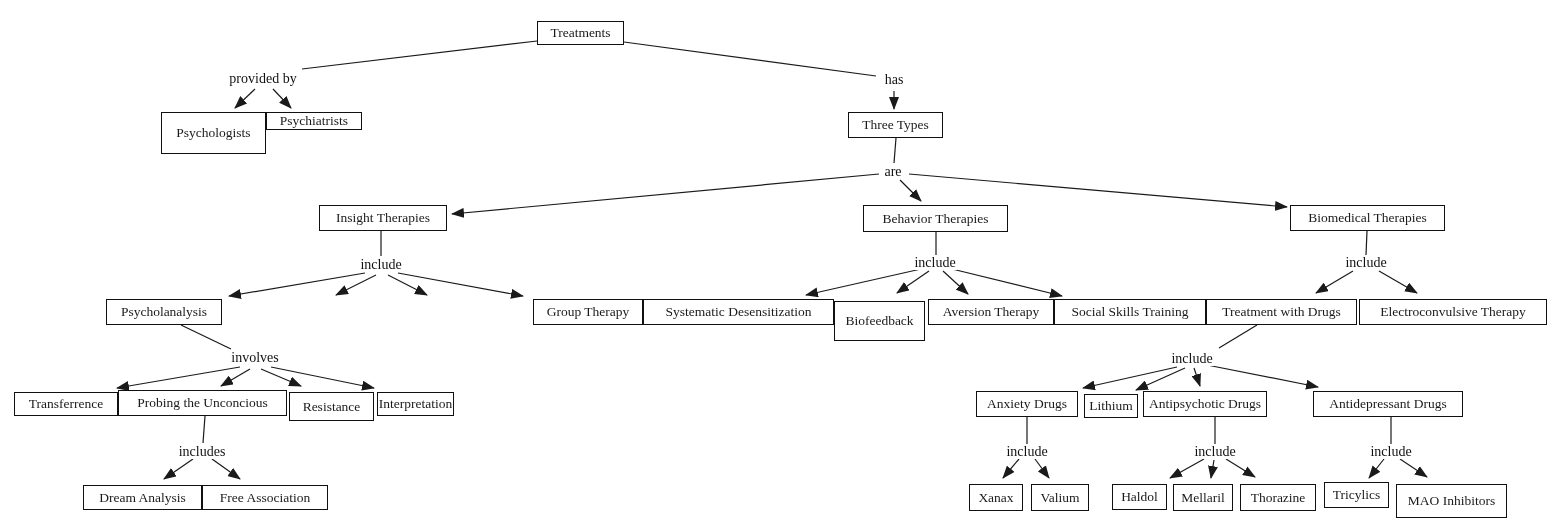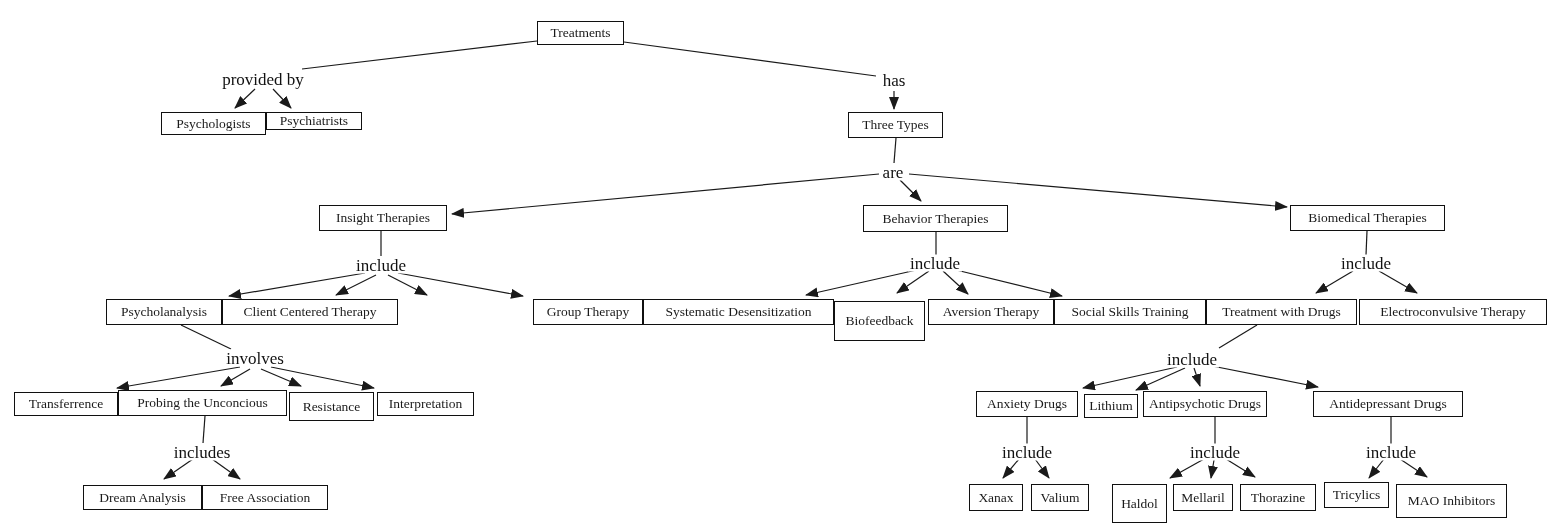"provided by" .elabel { font-size: 17px -> 14px }
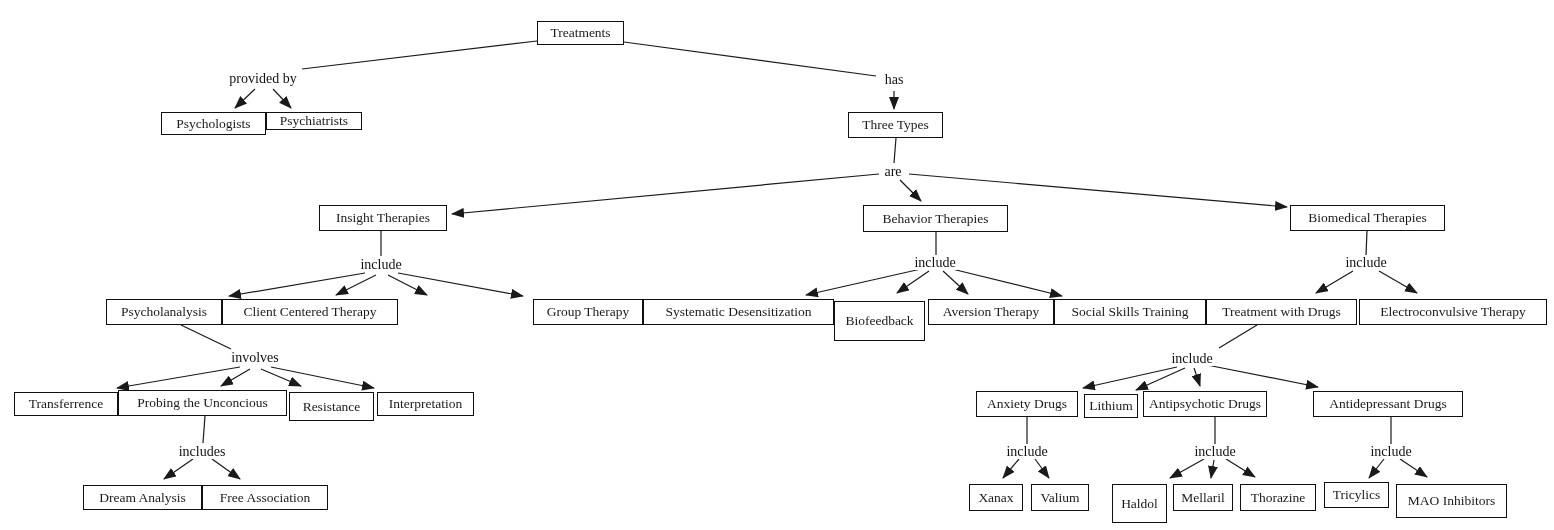"Psychologists" div.node { height: 23px -> 42px }
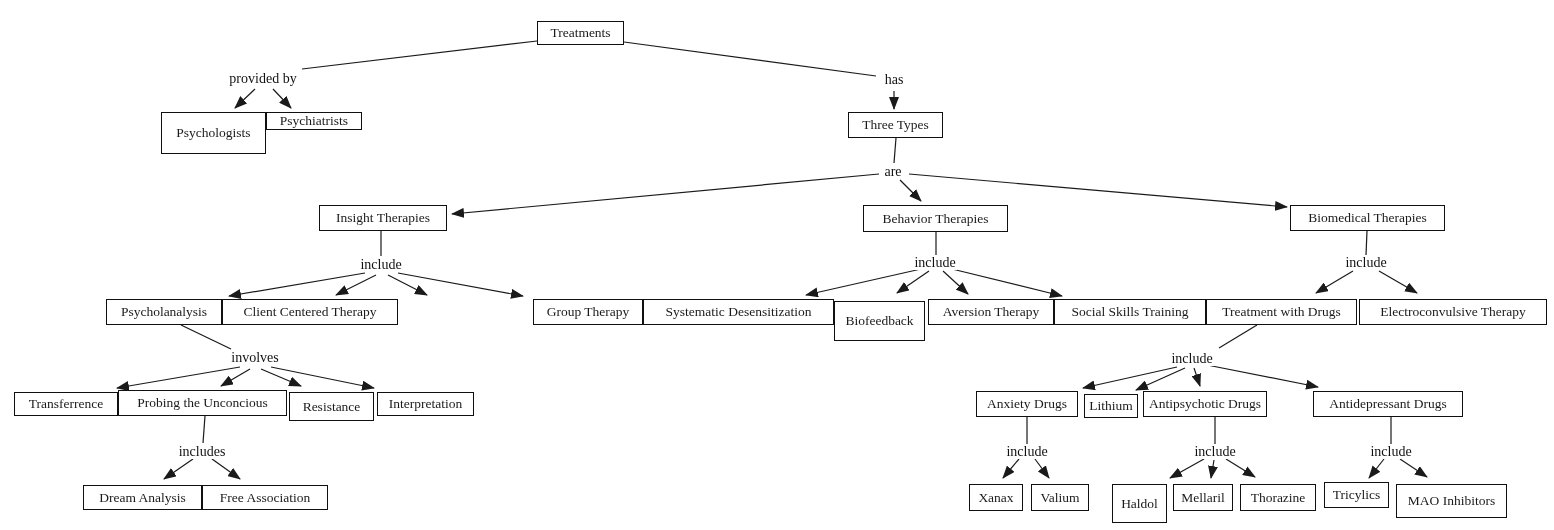"Client Centered Therapy" div.node { html: <div>Client Centered Therapy</div> -> none }
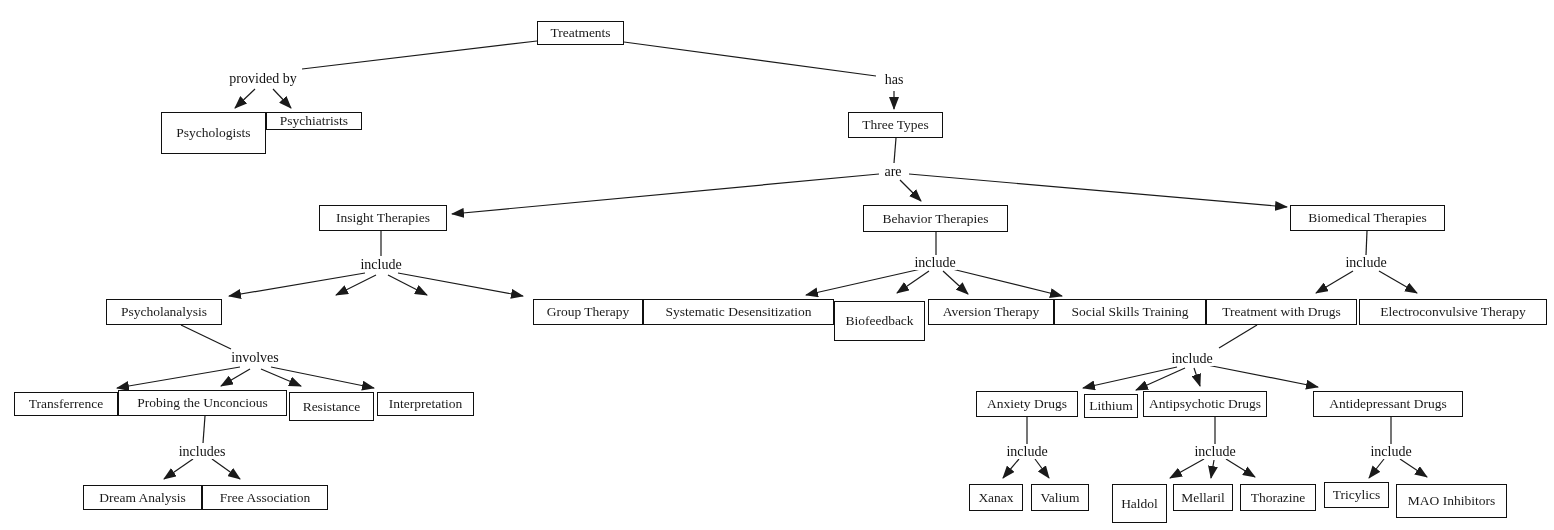"Interpretation" div.node { width: 97px -> 77px }
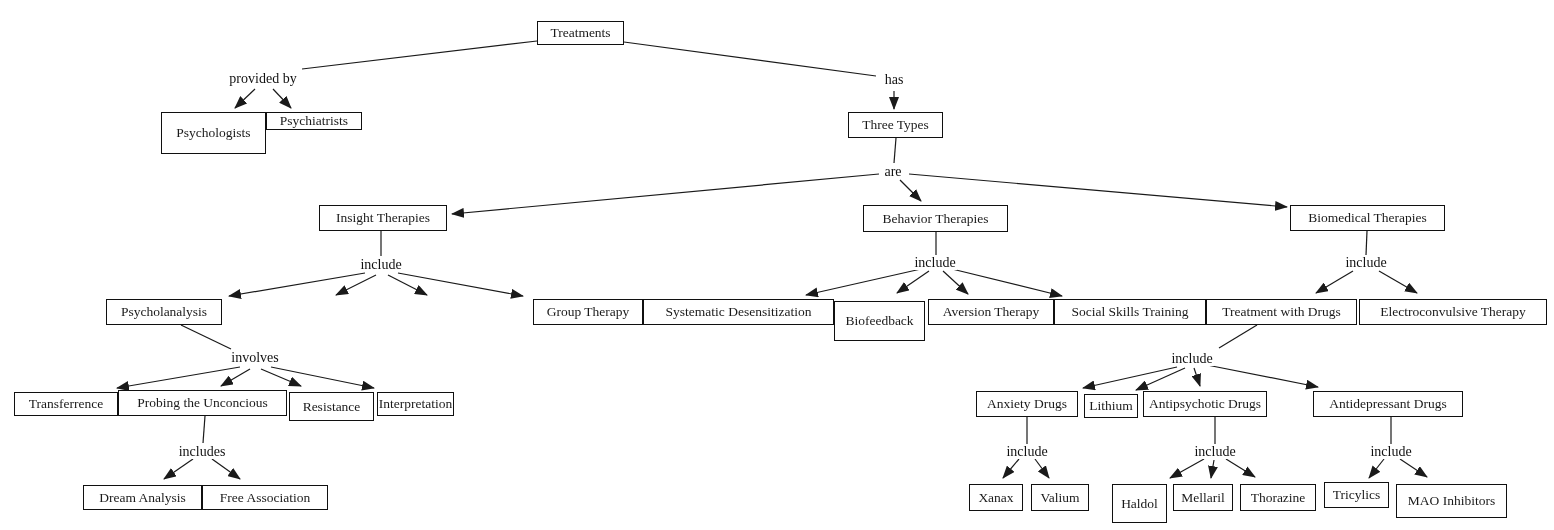"Haldol" div.node { height: 39px -> 26px }
